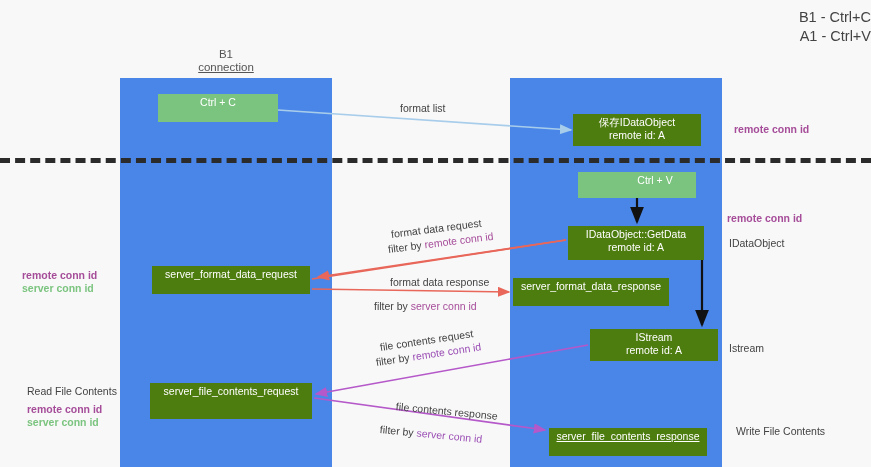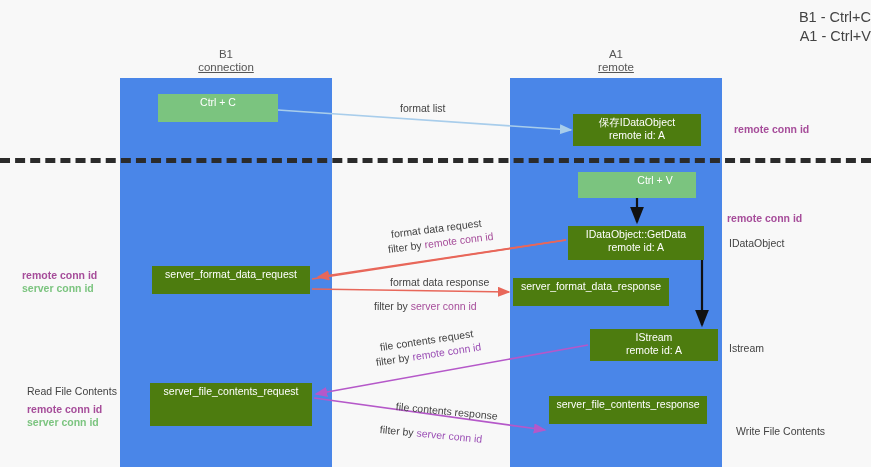"A1" div.col-head { html: <div> <span>A1</span> <span>remote</span> </div> -> none }
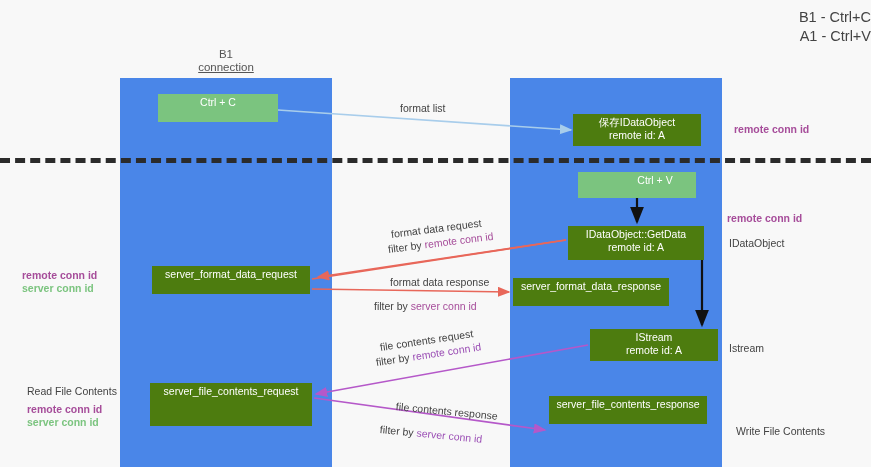"server_file_contents_request" .n-sfcreq { height: 43px -> 36px }
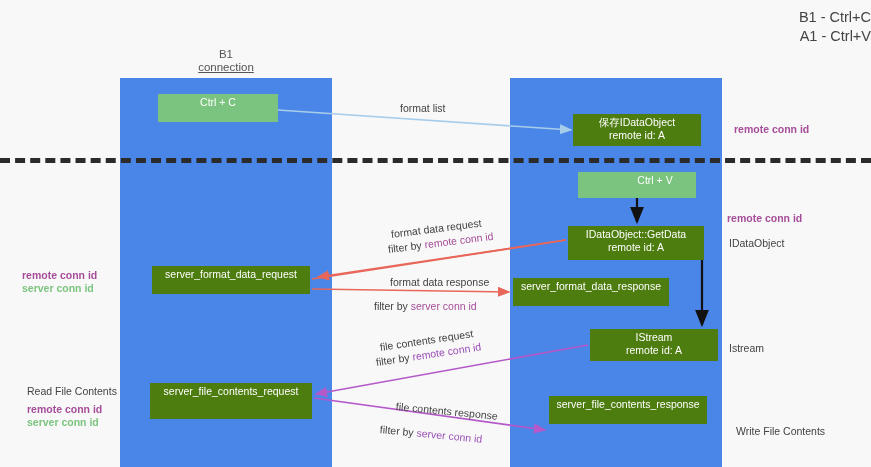"server_file_contents_response" .n-sfcres { text-decoration: none -> underline; top: 396px -> 428px }
